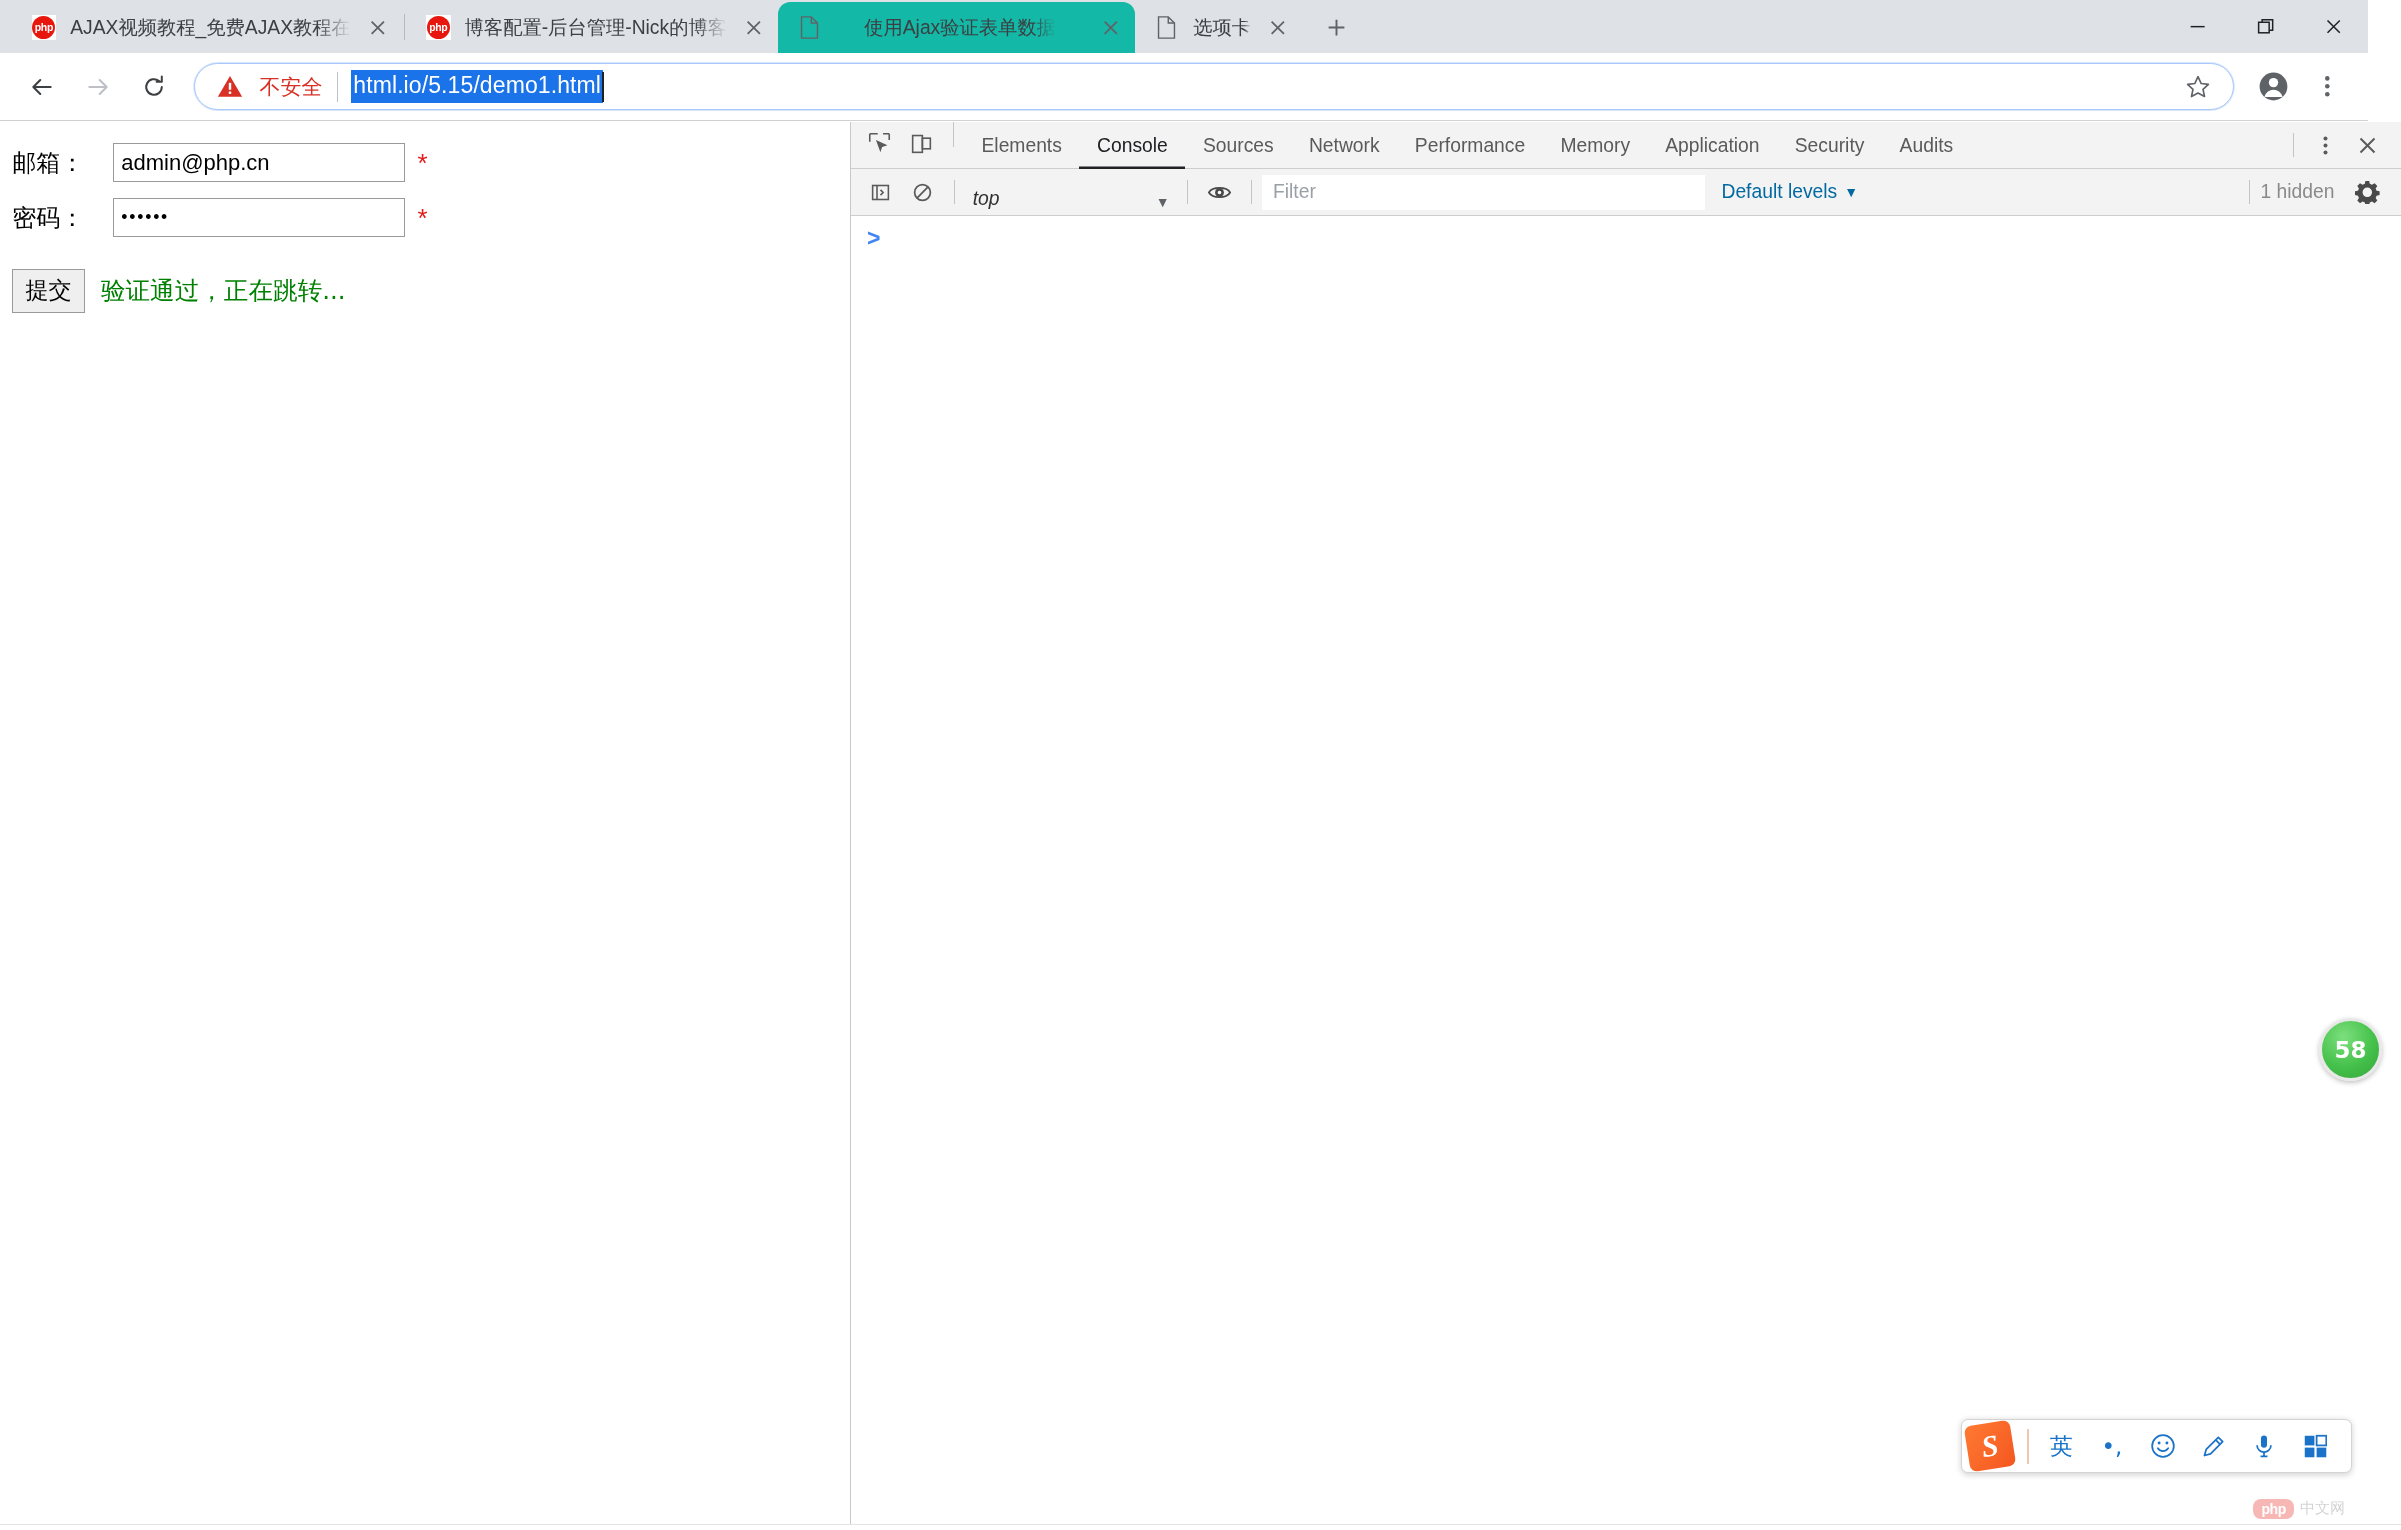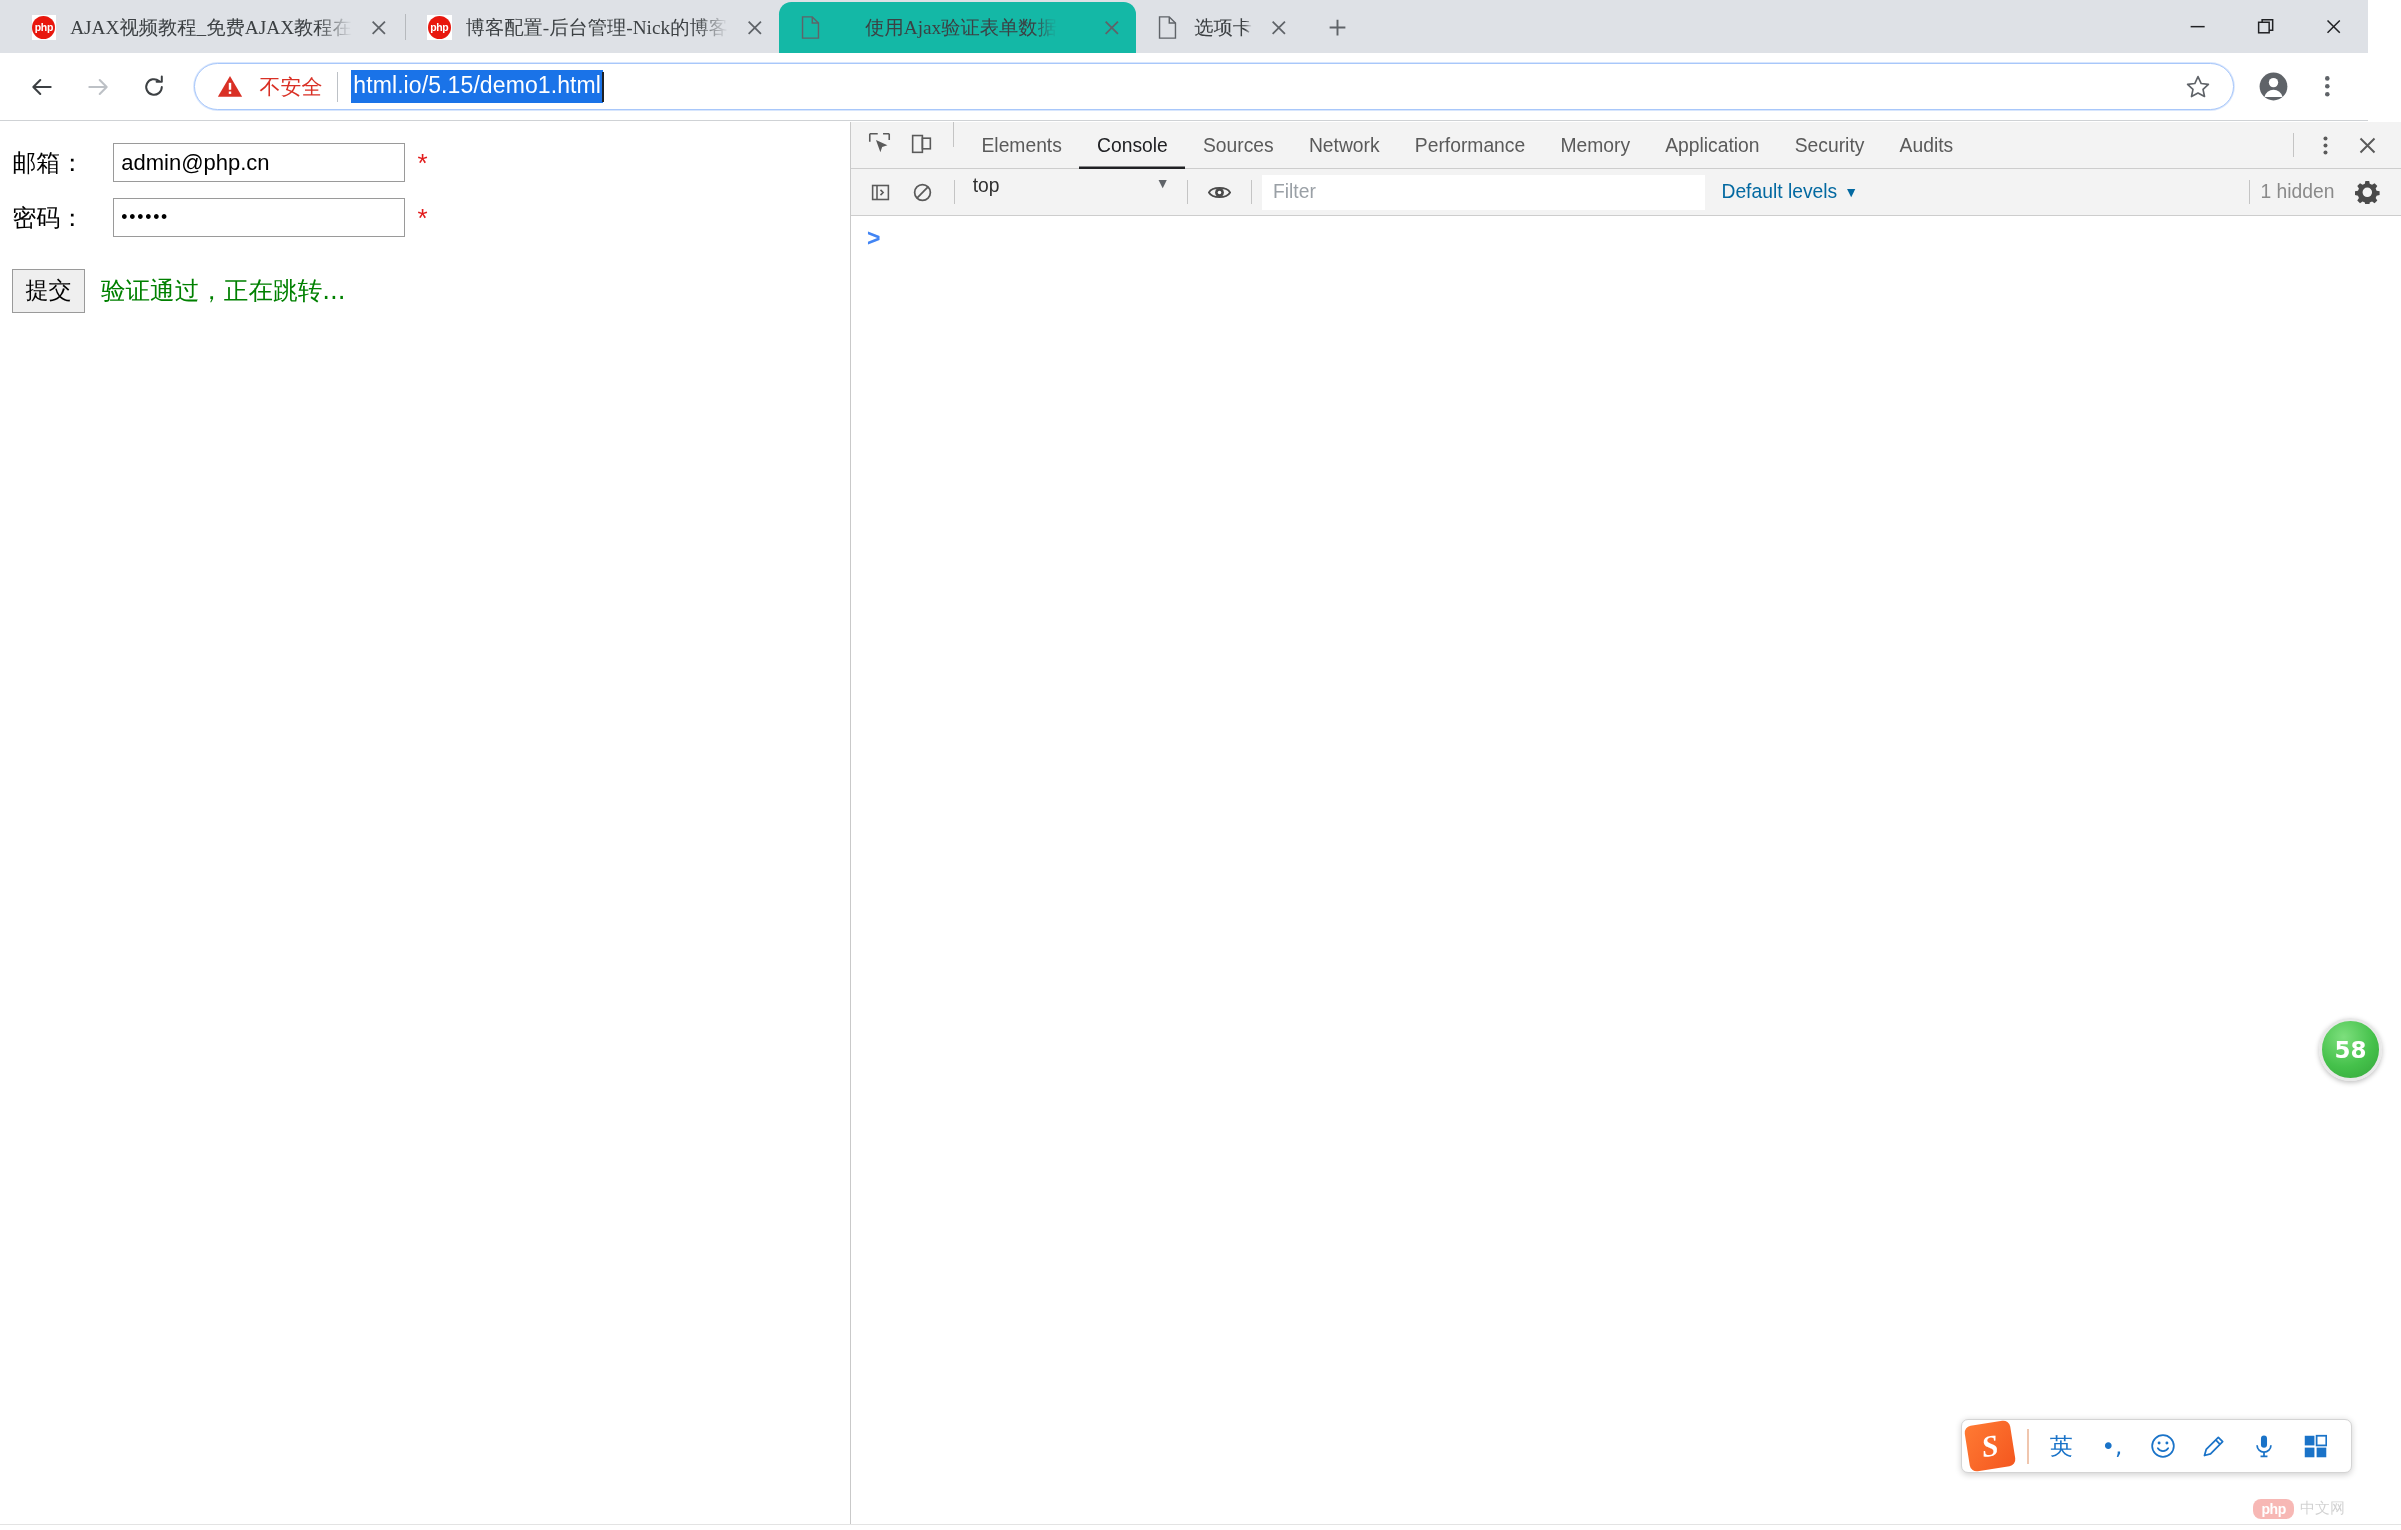"AJAX视频教程_免费AJAX教程在" .tab-title { font-family: Liberation Serif, serif -> none }
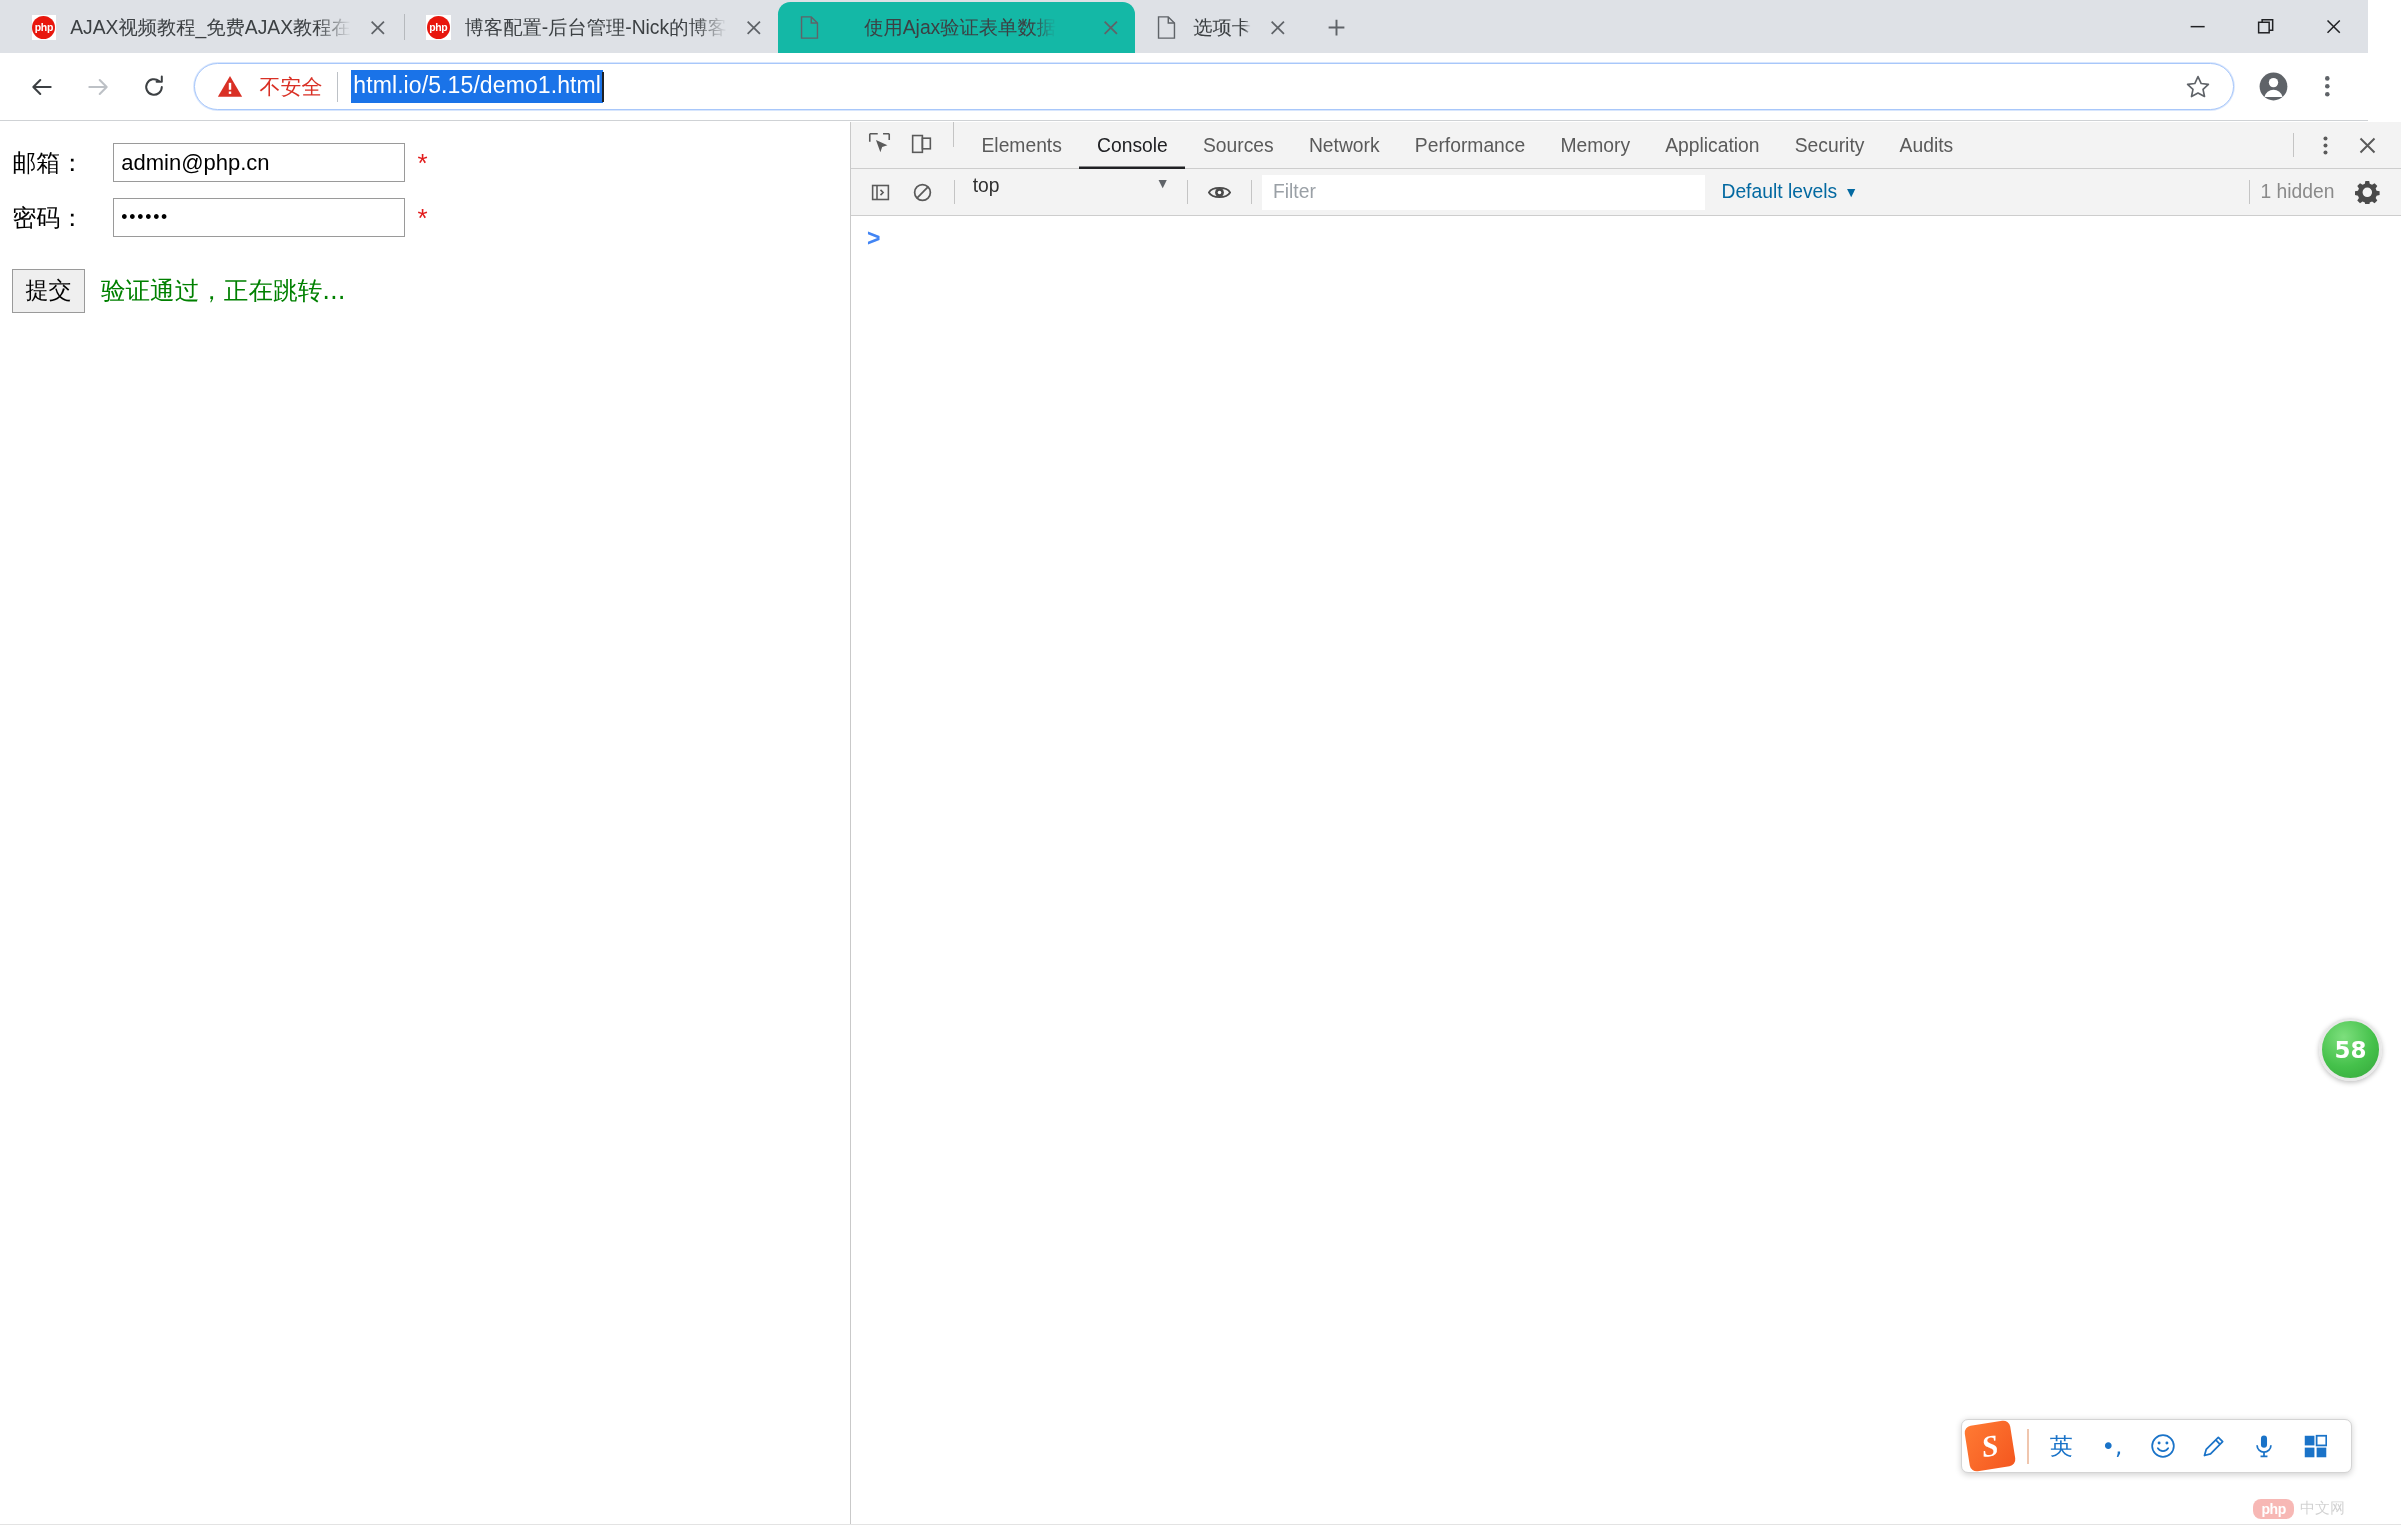"top" .ctx-select { align-items: flex-start -> flex-end; font-style: none -> italic }
